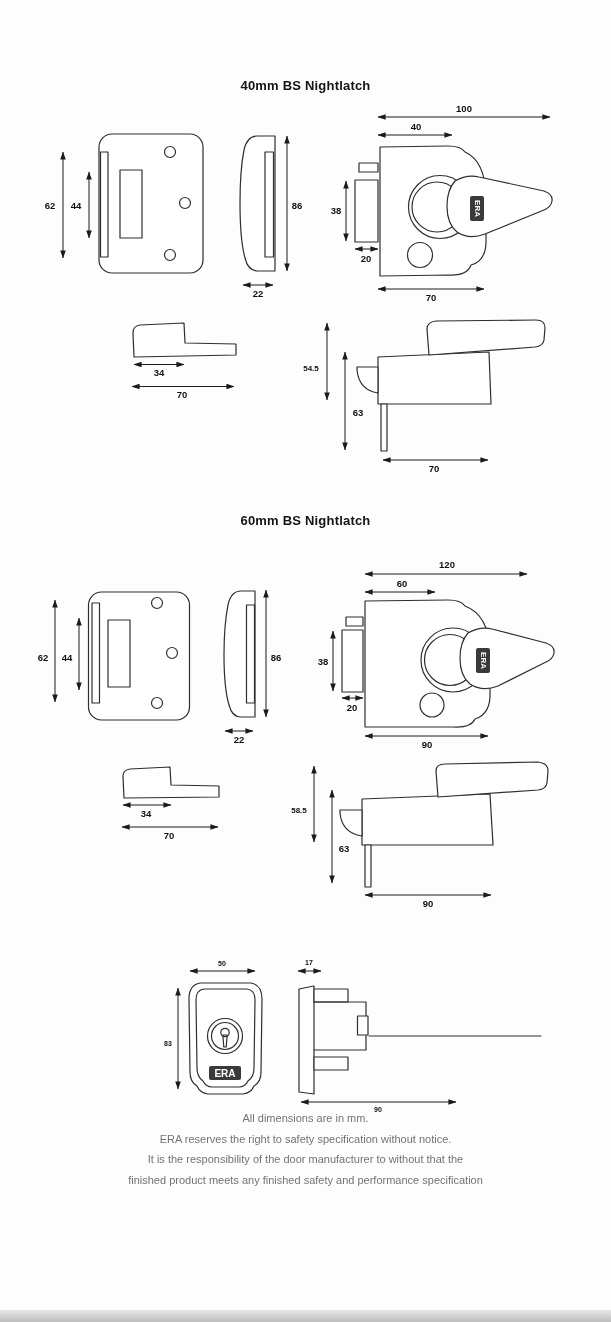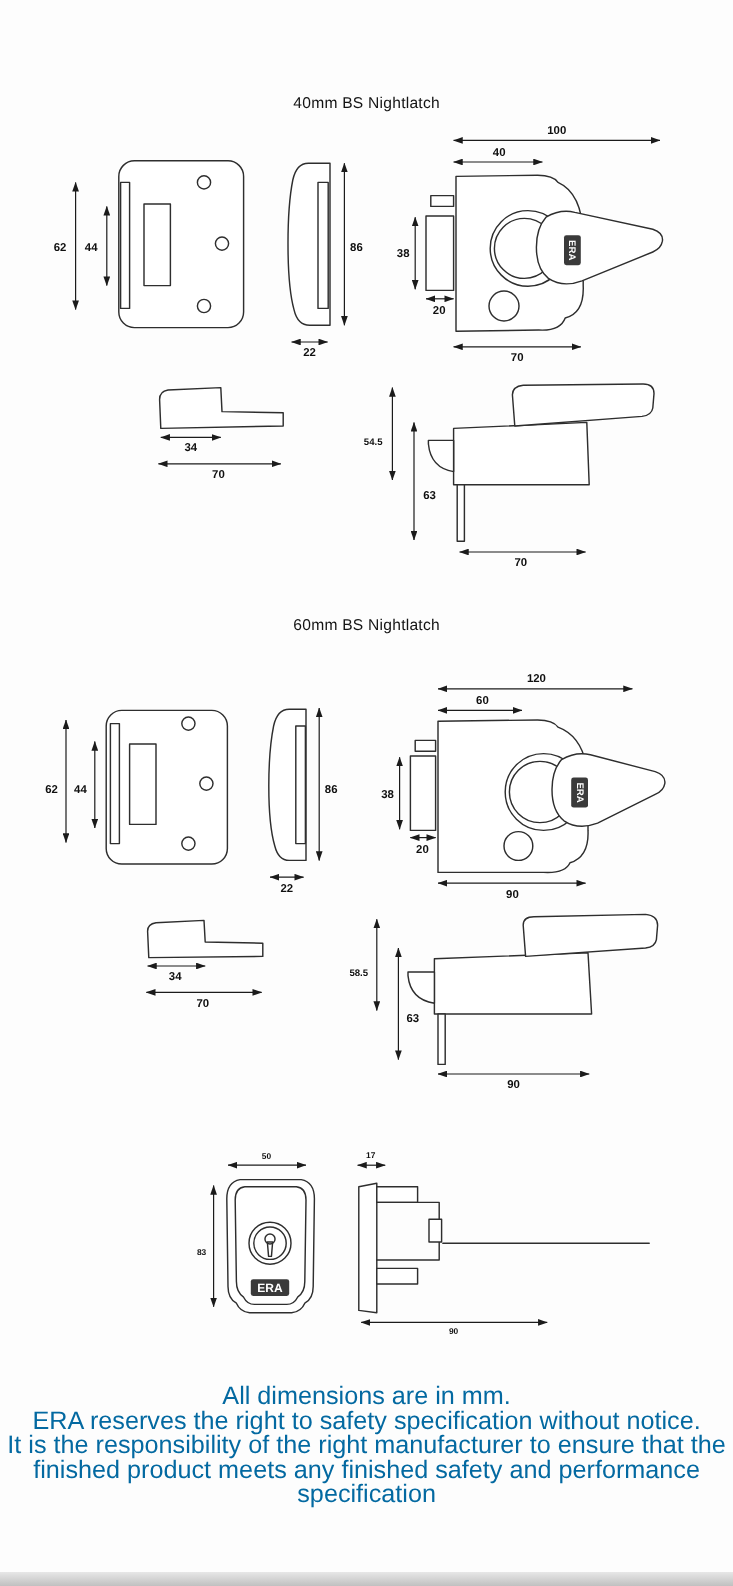"40mm BS Nightlatch" .sec-title { font-weight: normal -> bold }
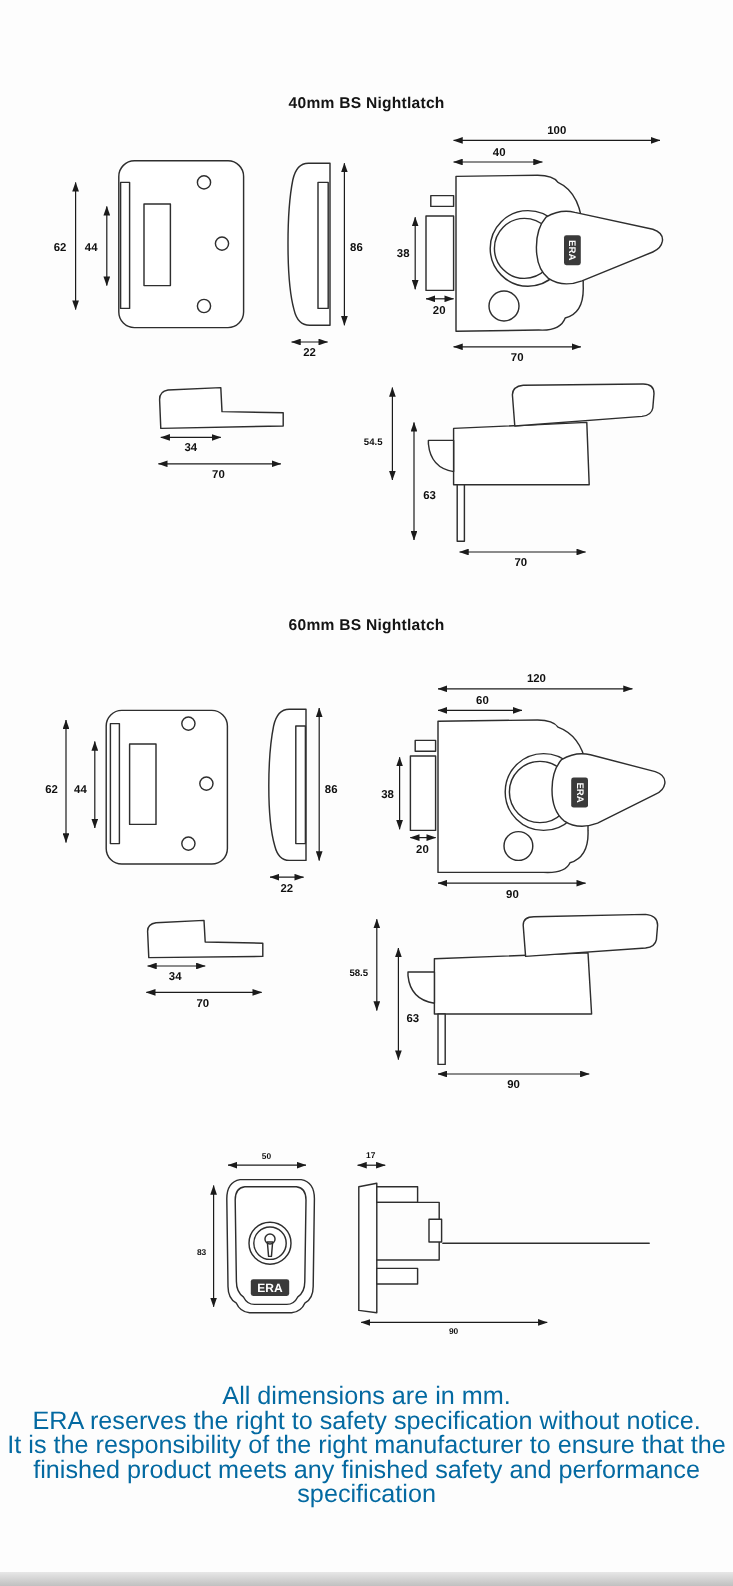"All dimensions are in mm." .footer { color: #0369a1 -> #737373; font-size: 21px -> 11px; top: 1154px -> 1108px }
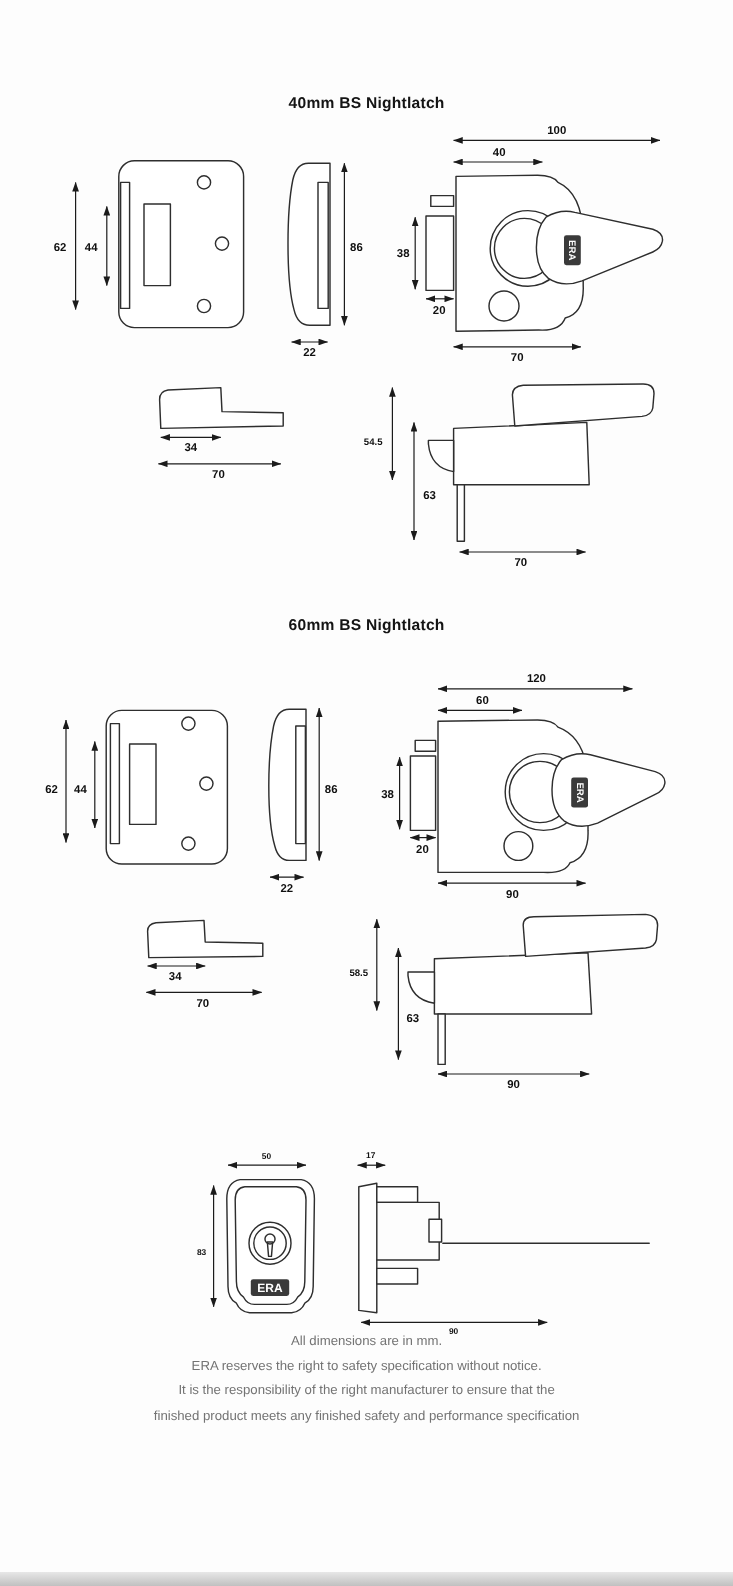"It is the responsibility of" div { text: right manufacturer to ensure -> door manufacturer to without }
